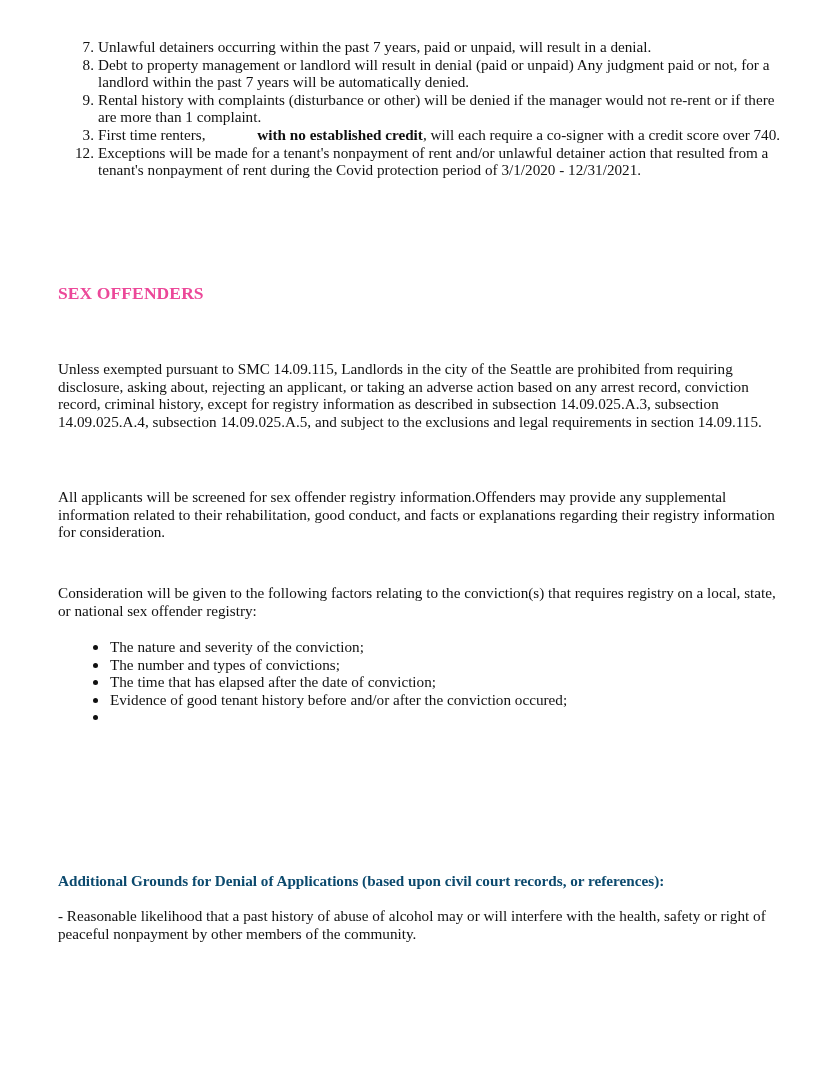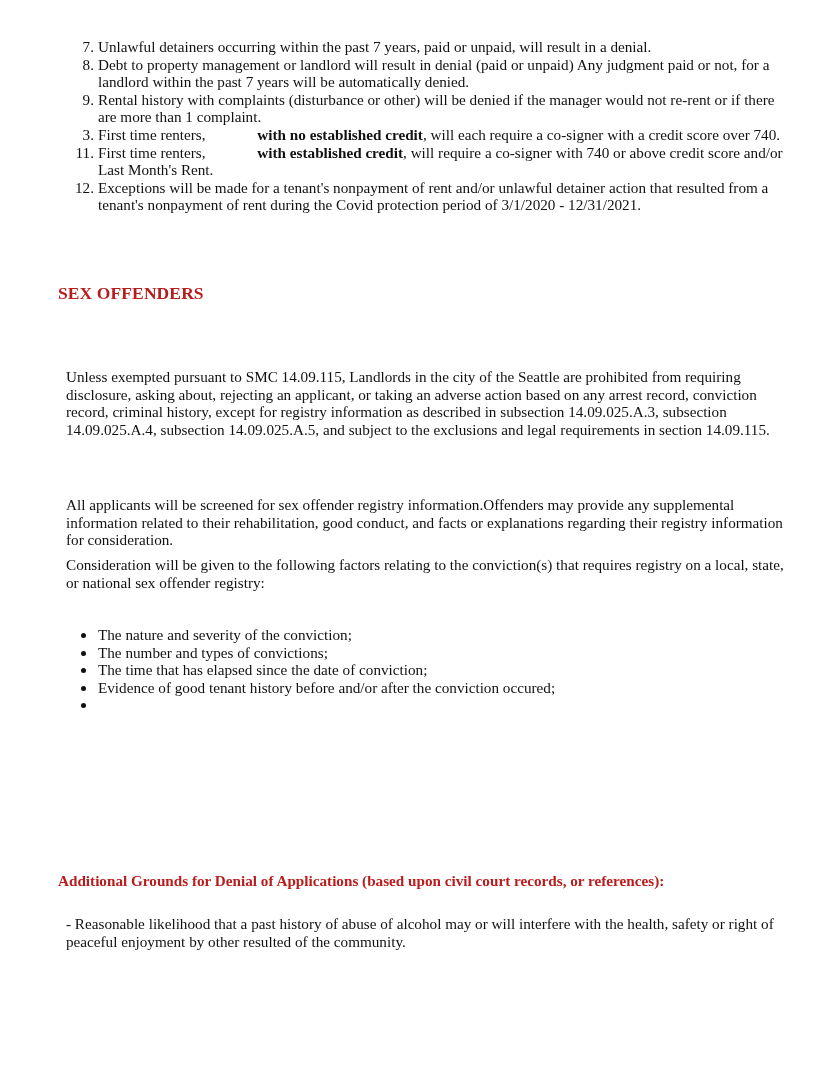"11." li { html: <li> <span>11.</span> <span>First time renters, </span><b>with established credit</b><span>, will require a co-signer with 740 or above credit score and/or Last Month's Rent.</span> </li> -> none }
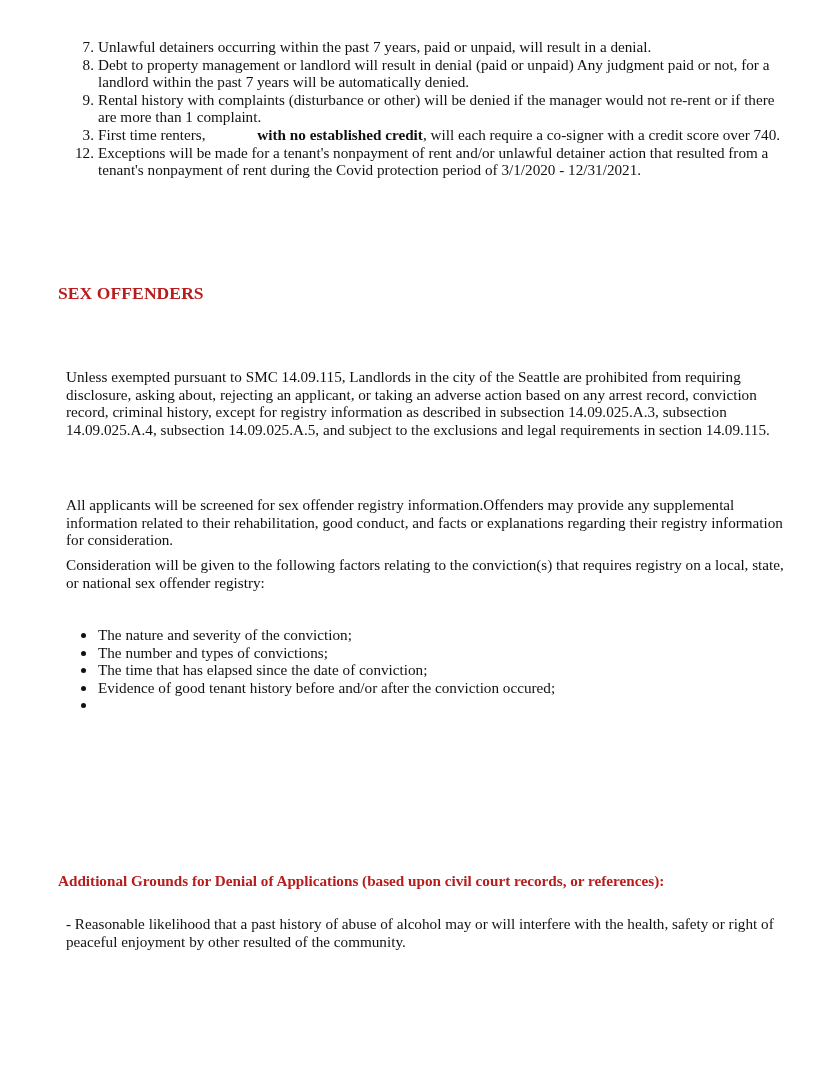"SEX OFFENDERS" .h-sex { color: #b91c1c -> #ec4899 }
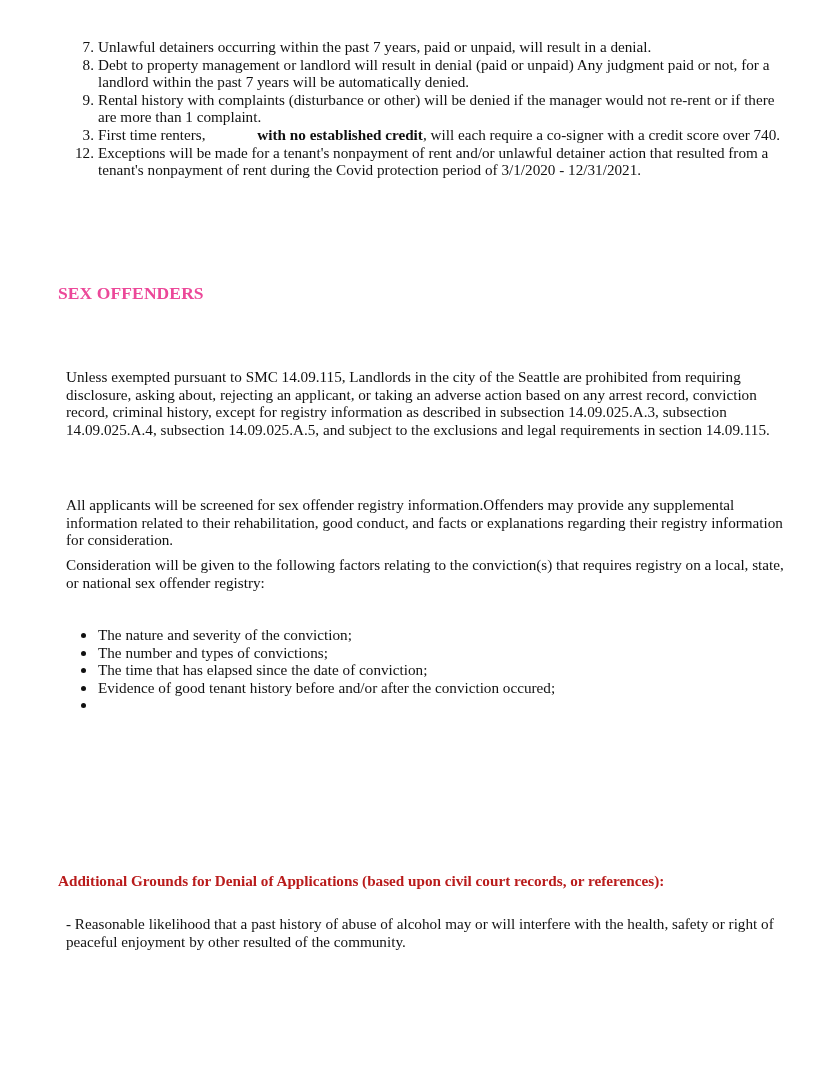"Unless exempted pursuant to SMC" .para { margin: 8px -> 0 }
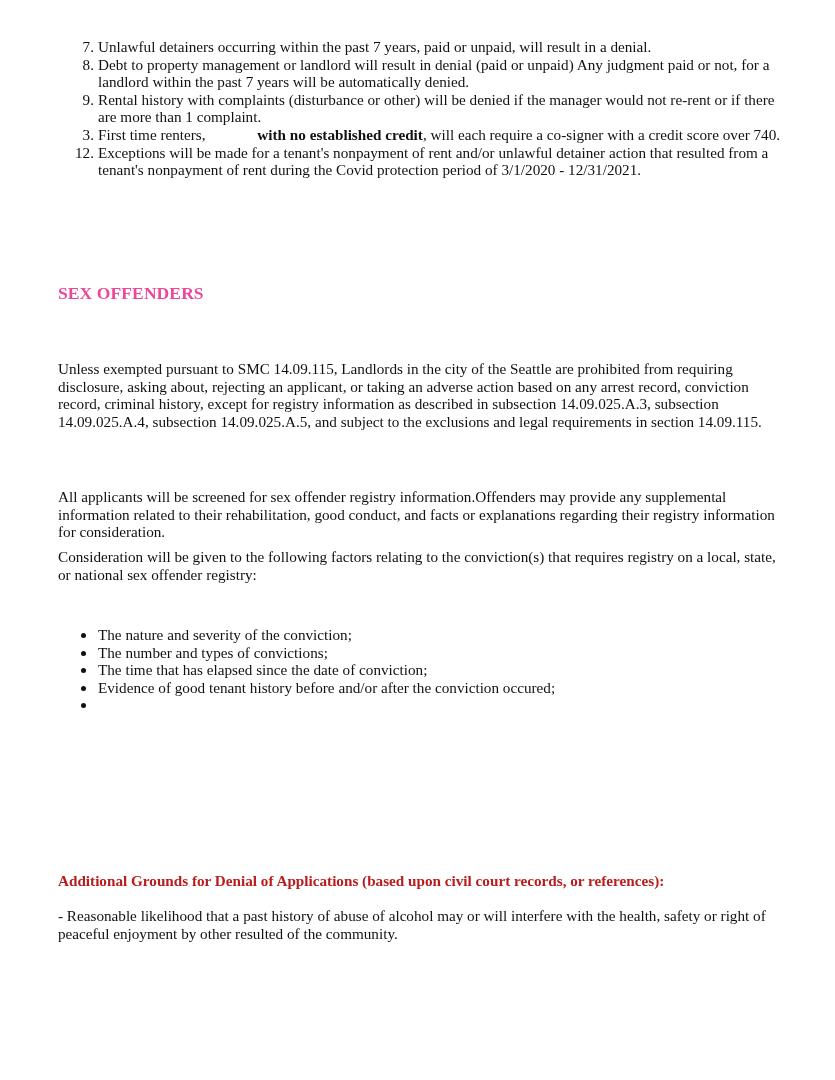"Consideration will be given to" .p-consider { top: 548px -> 584px }
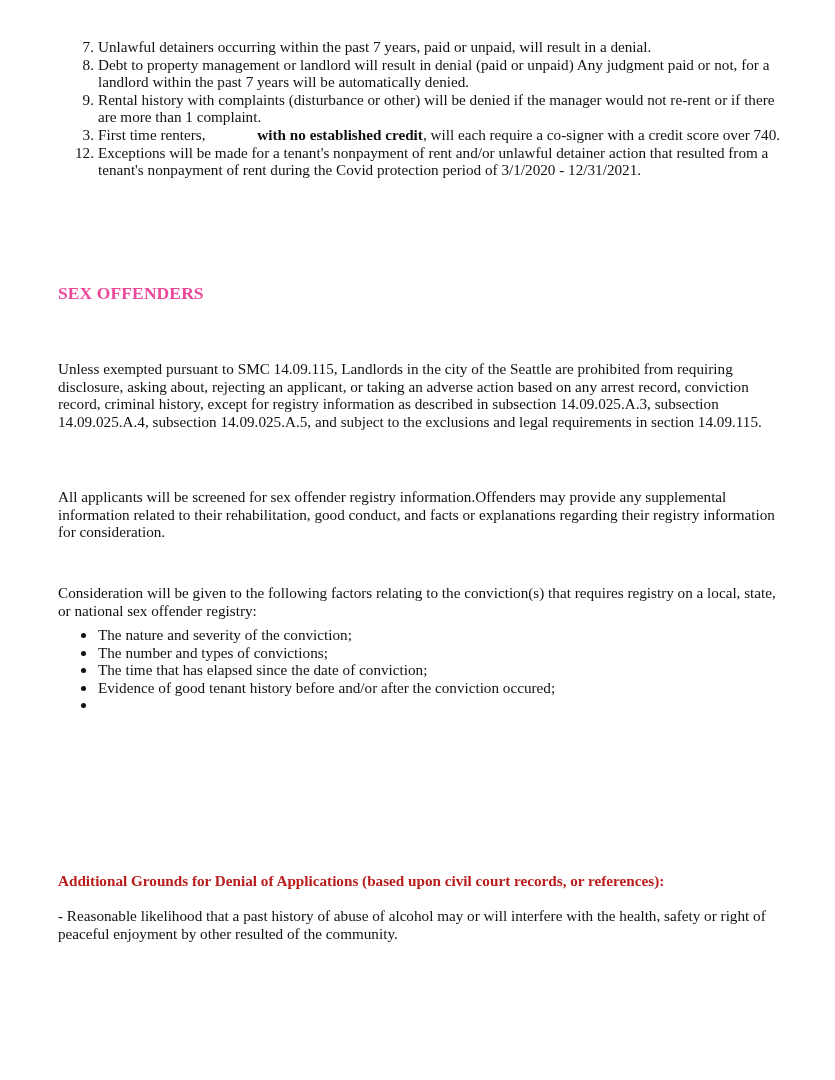"The nature and severity of" .bullets { margin: 0 -> 12px }
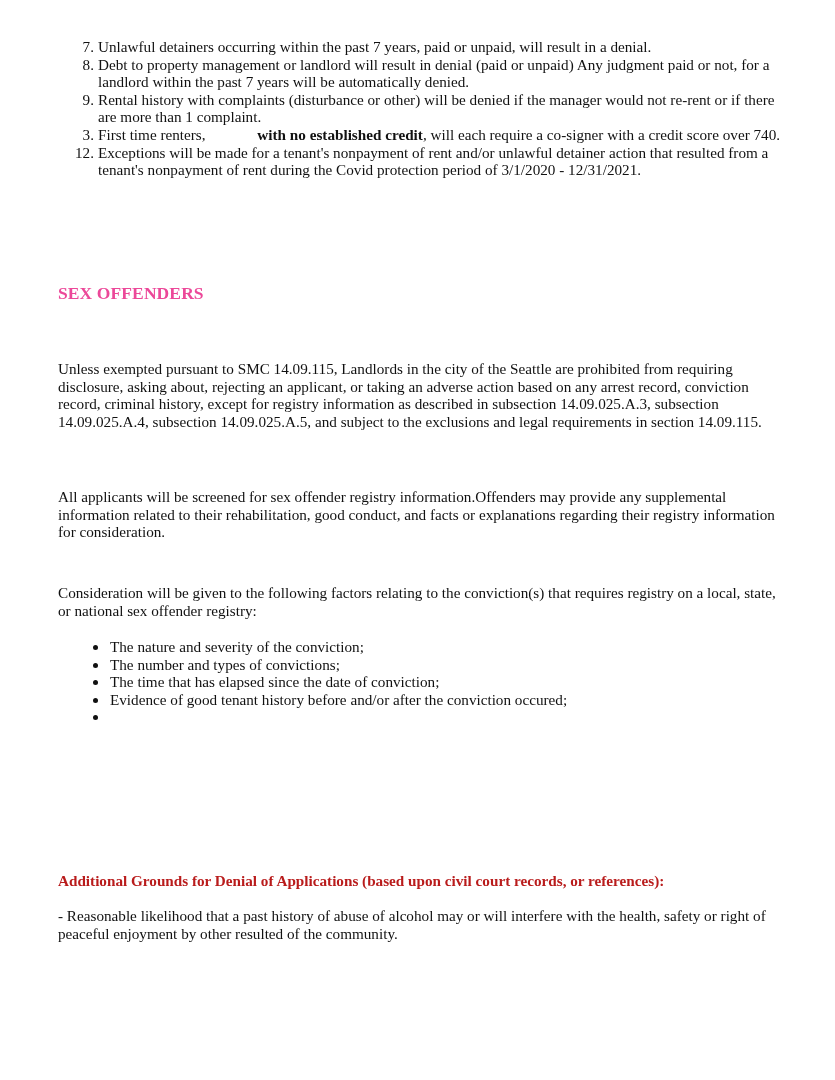"The time that has elapsed" span { text: since -> after }
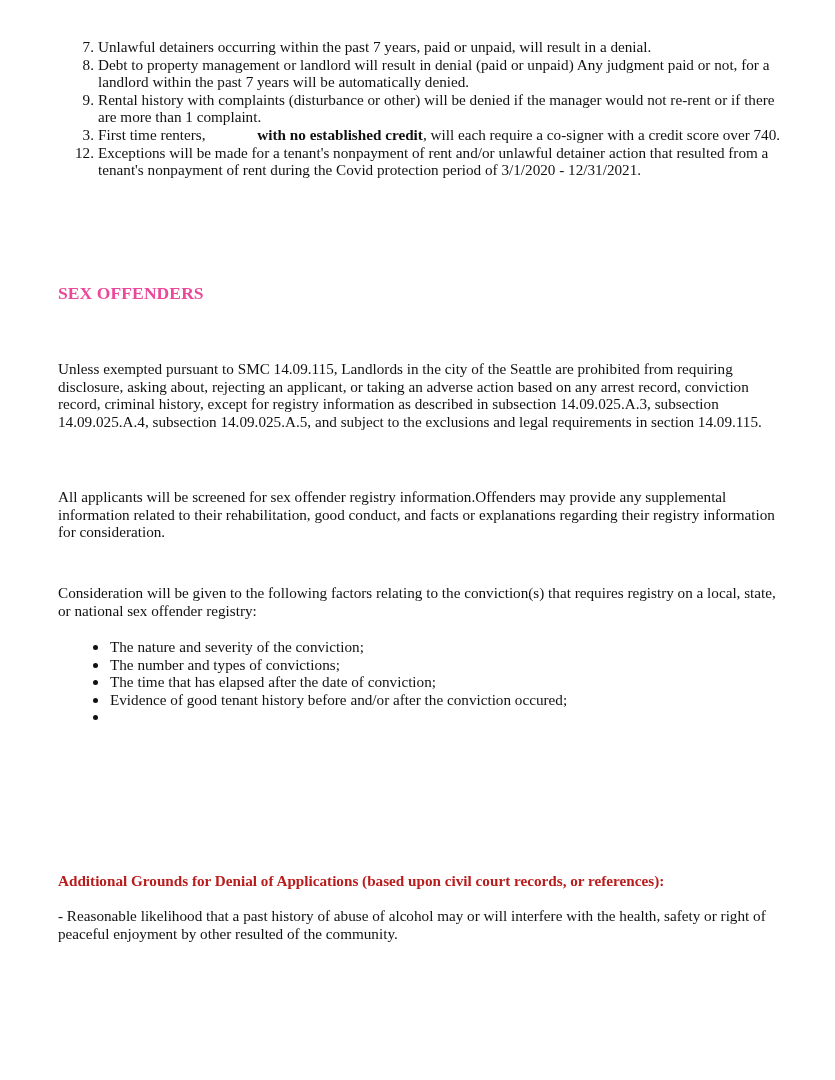"Additional Grounds for Denial of" .h-add { color: #b91c1c -> #0c4a6e }
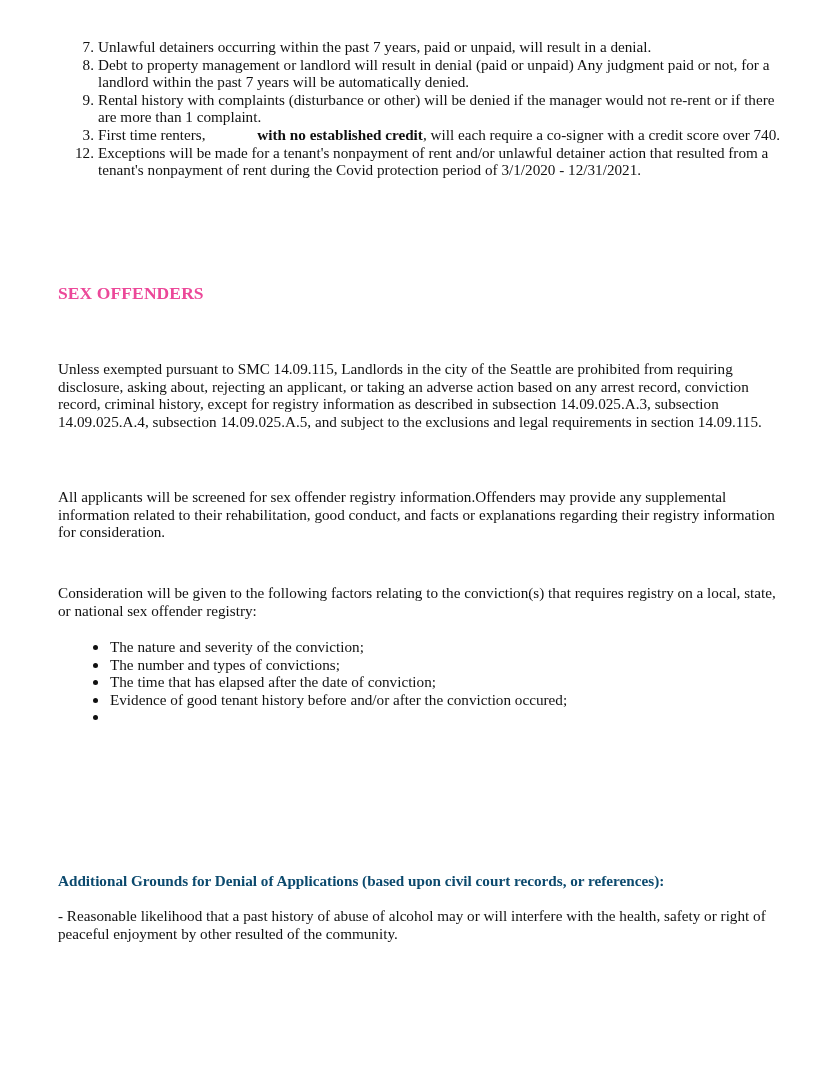"- Reasonable likelihood that a" p.para { text: enjoyment by other resulted -> nonpayment by other members }
